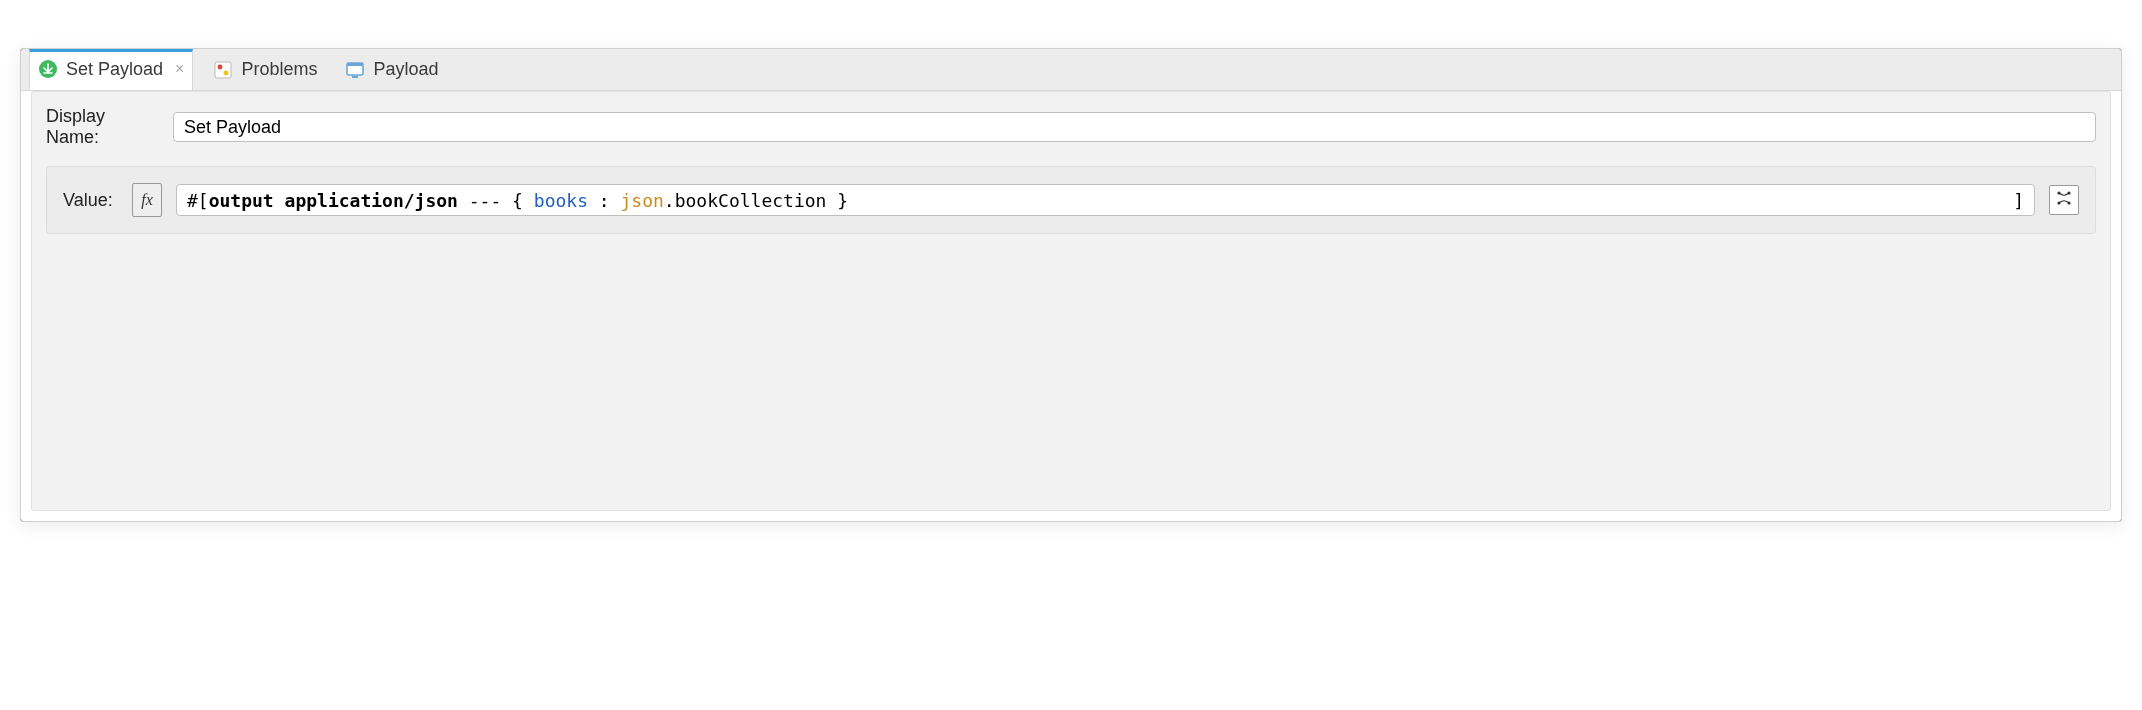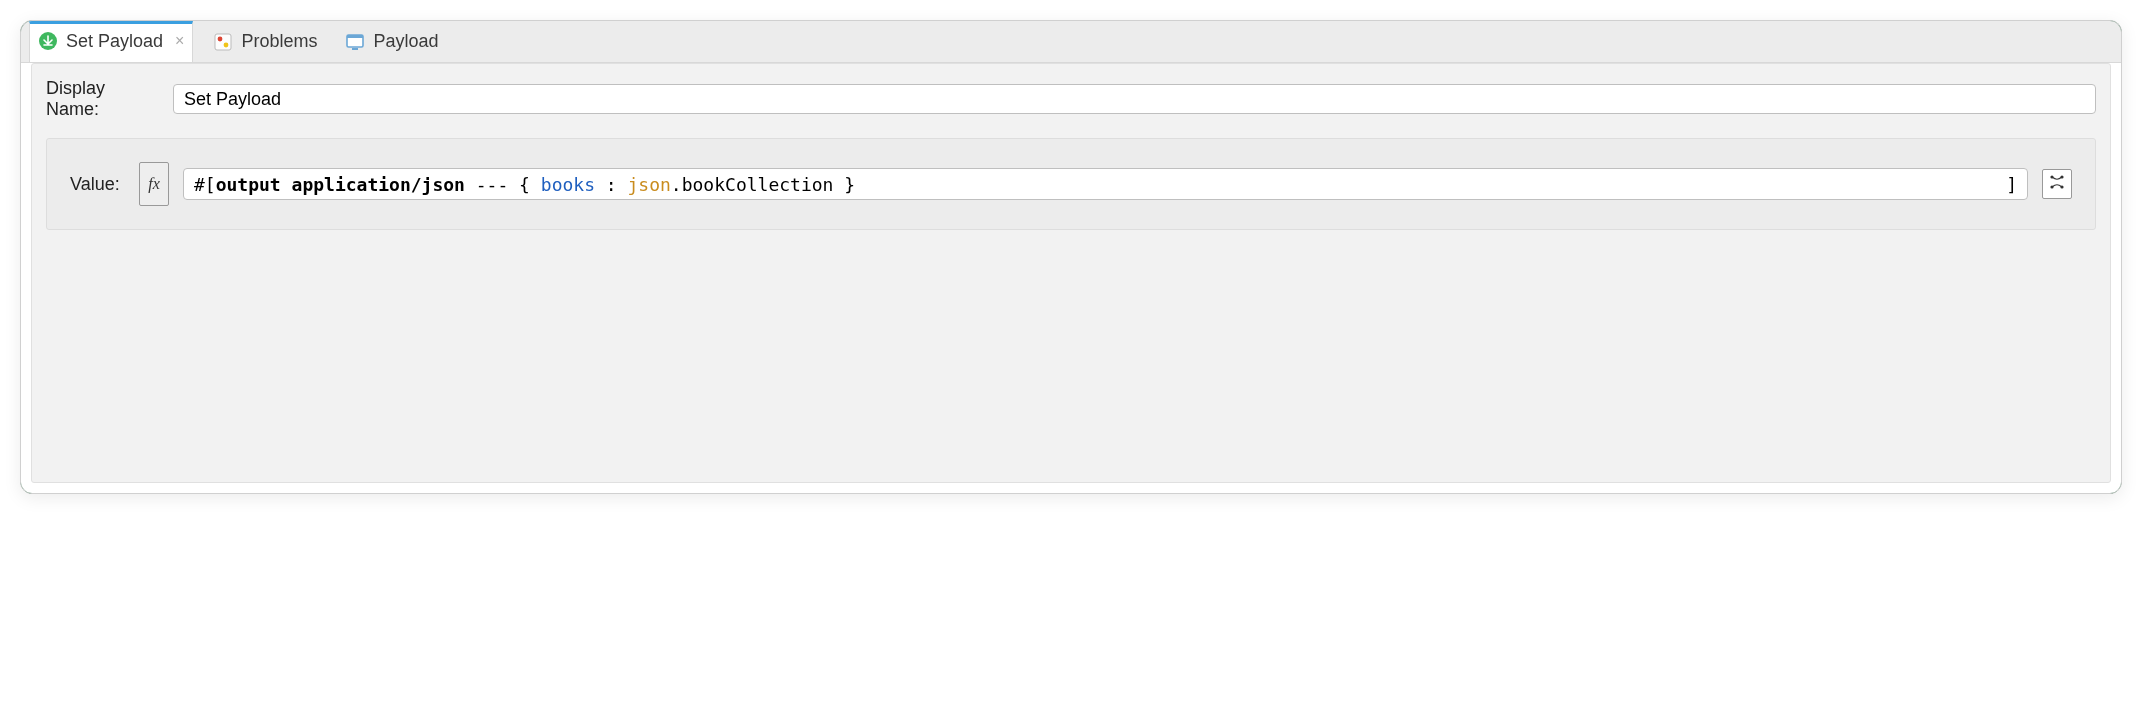"Set Payload" .window { border-radius: 12px -> 3px; margin-top: none -> 28px }
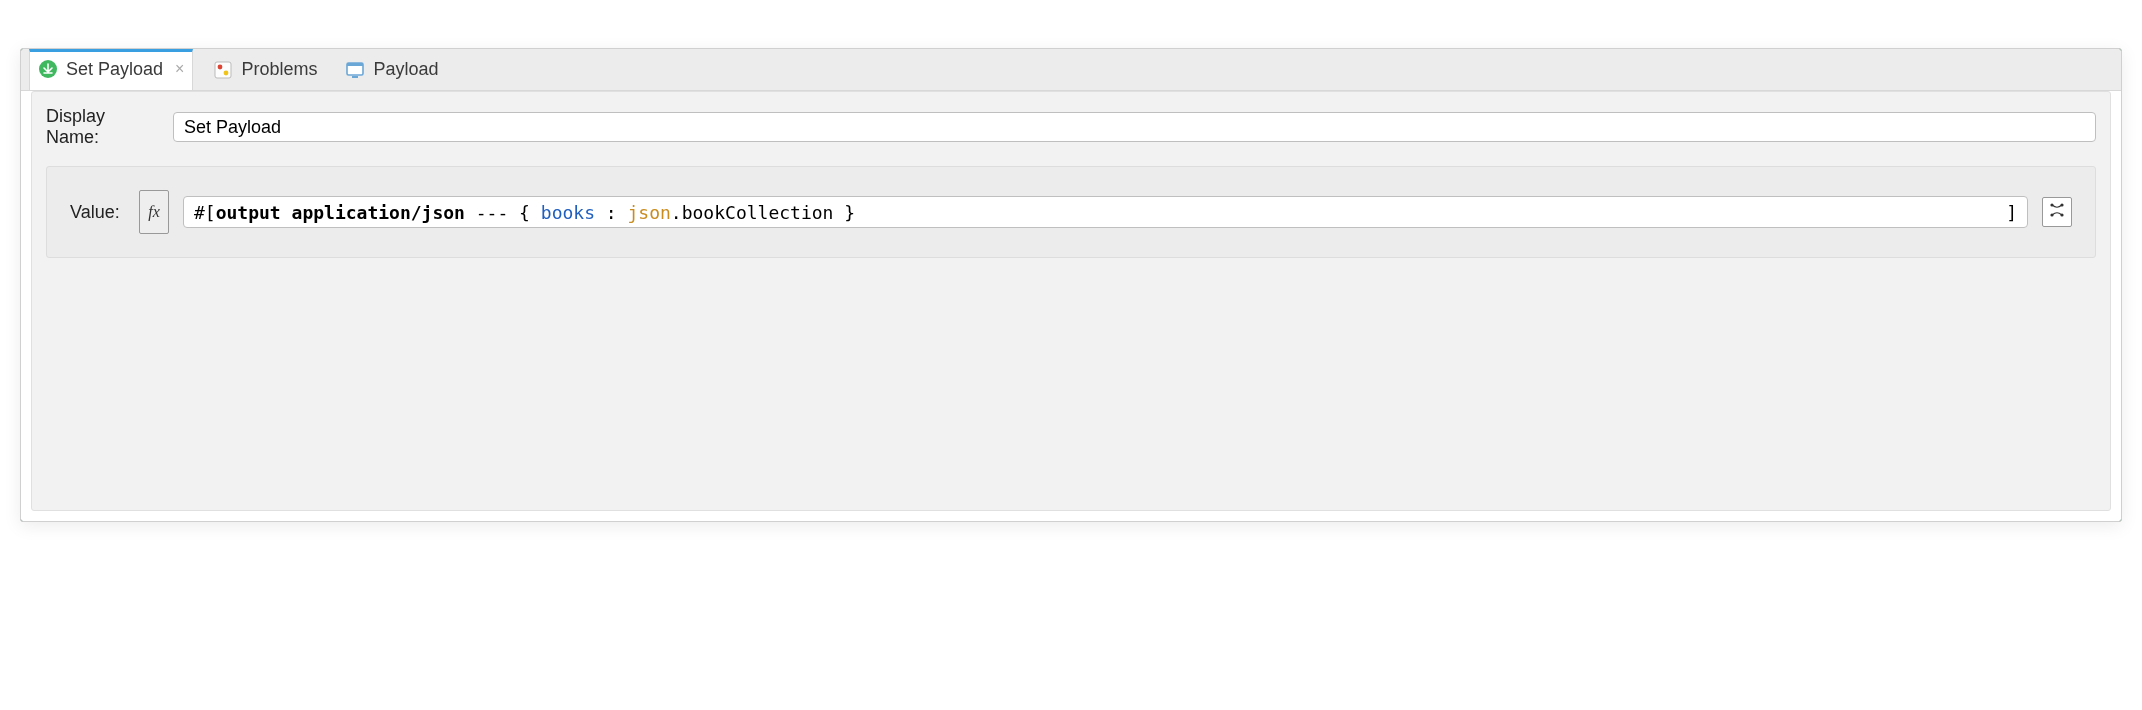"Value:" .settings-block { padding: 23px -> 16px }
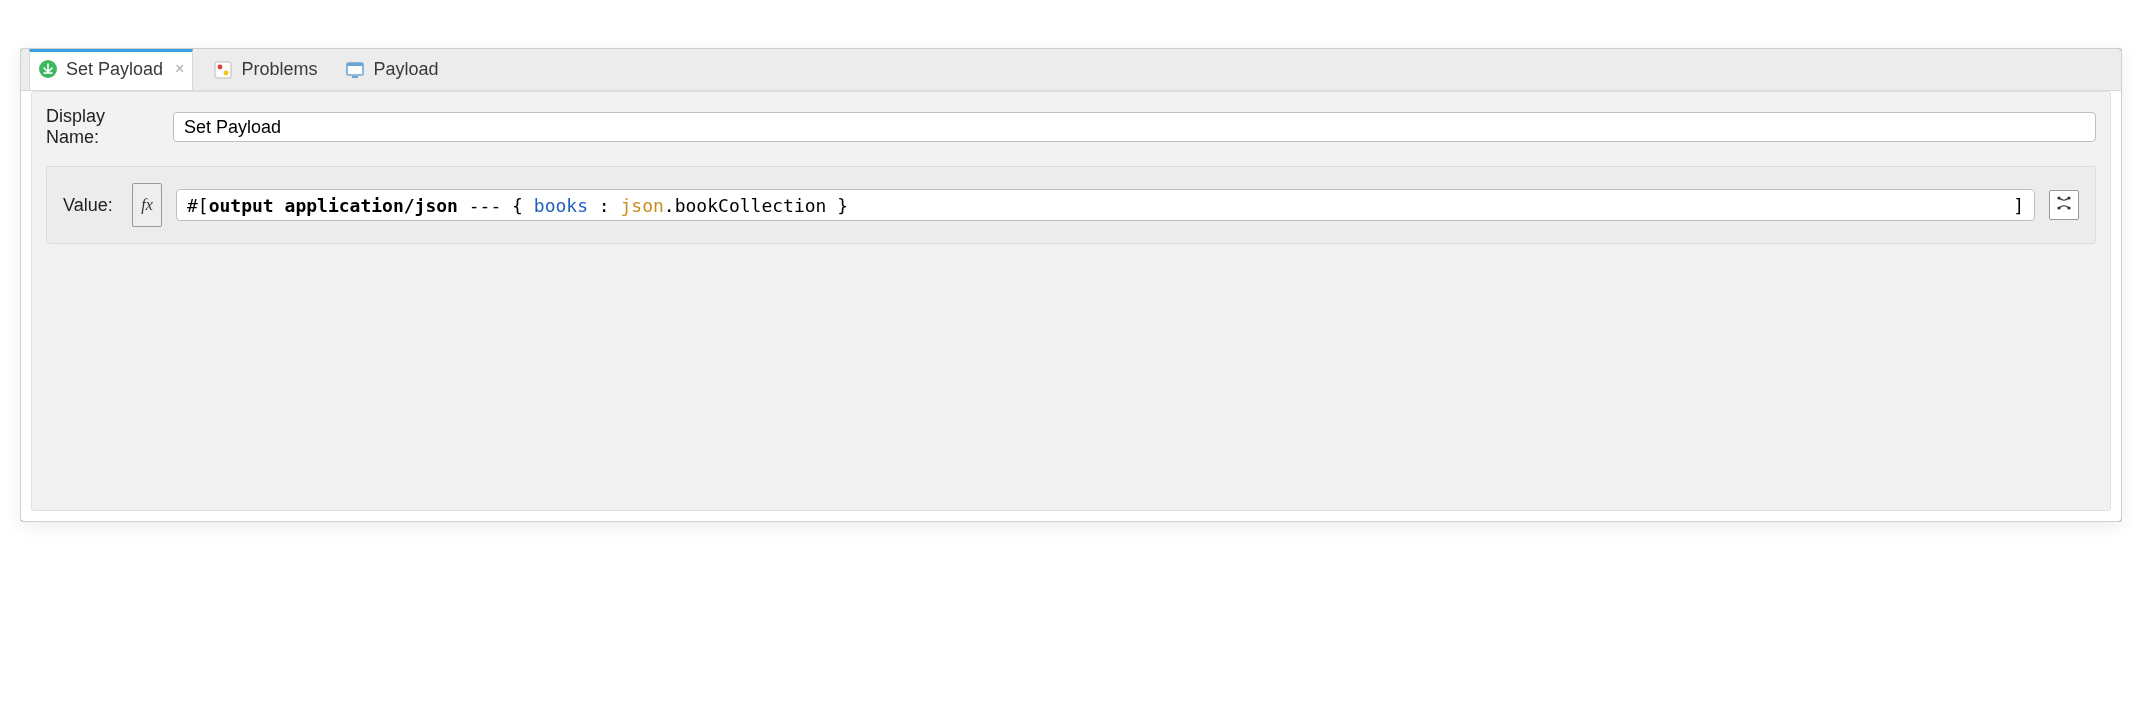"fx" .fx-button { height: 44px -> 34px }
